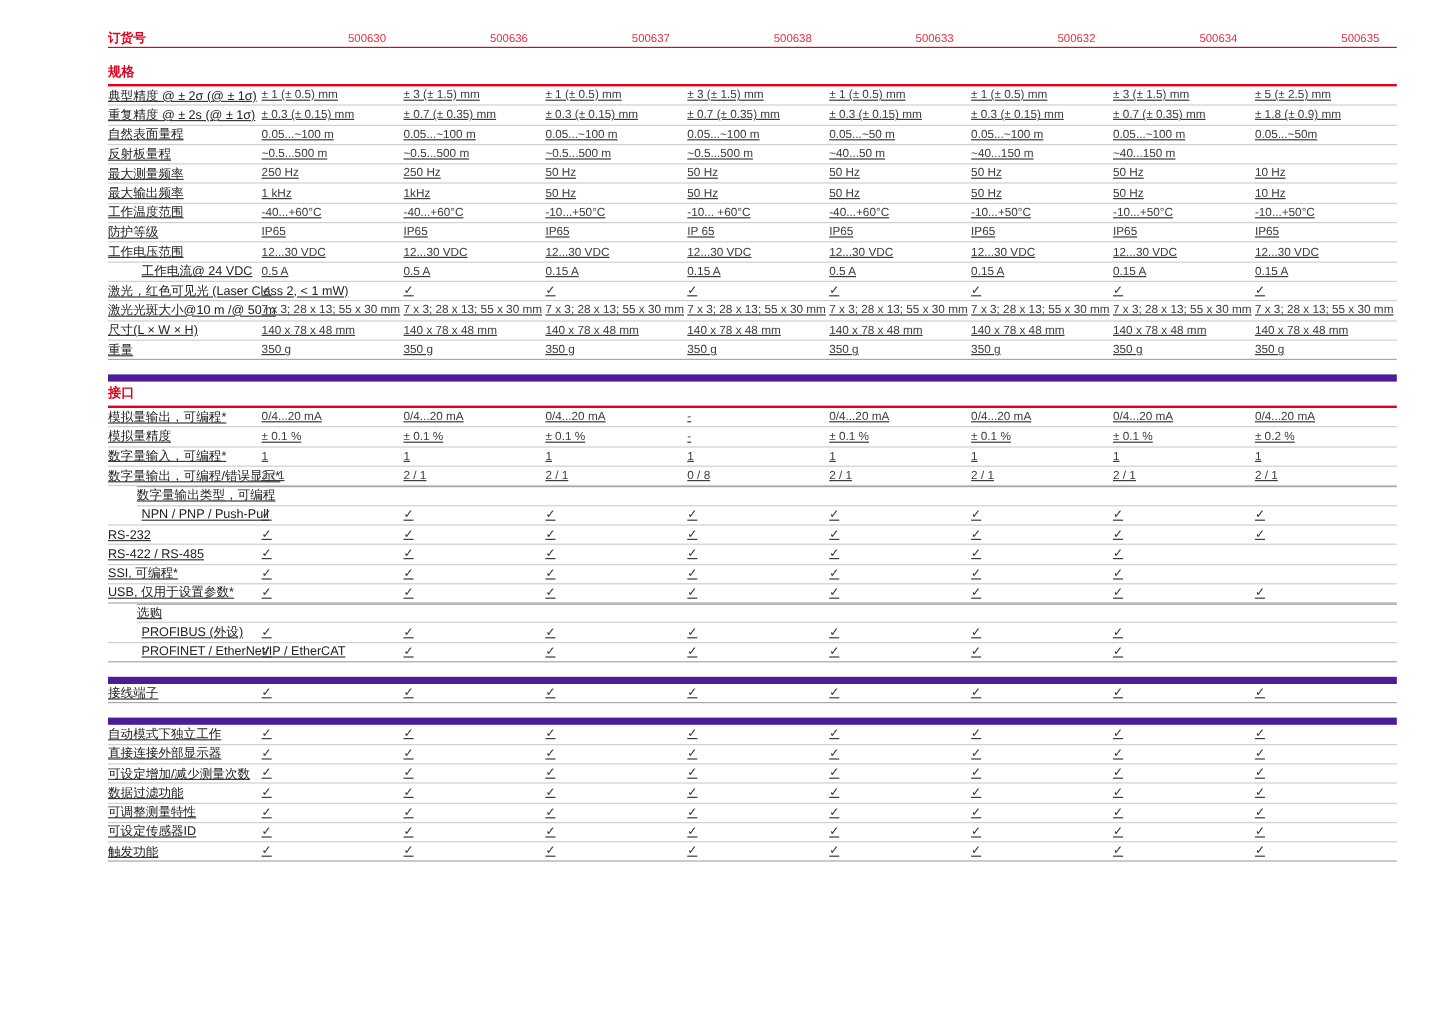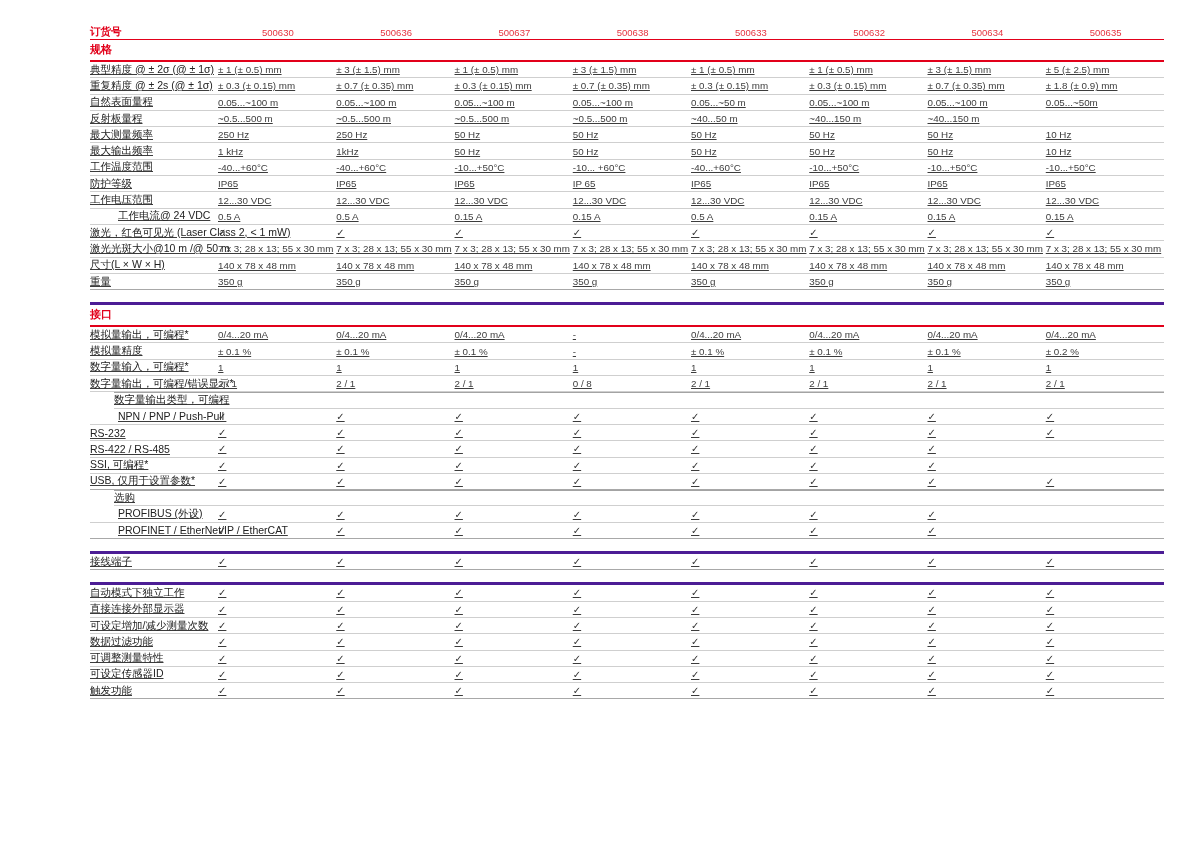"订货号" .row.order { gap: none -> 28px }
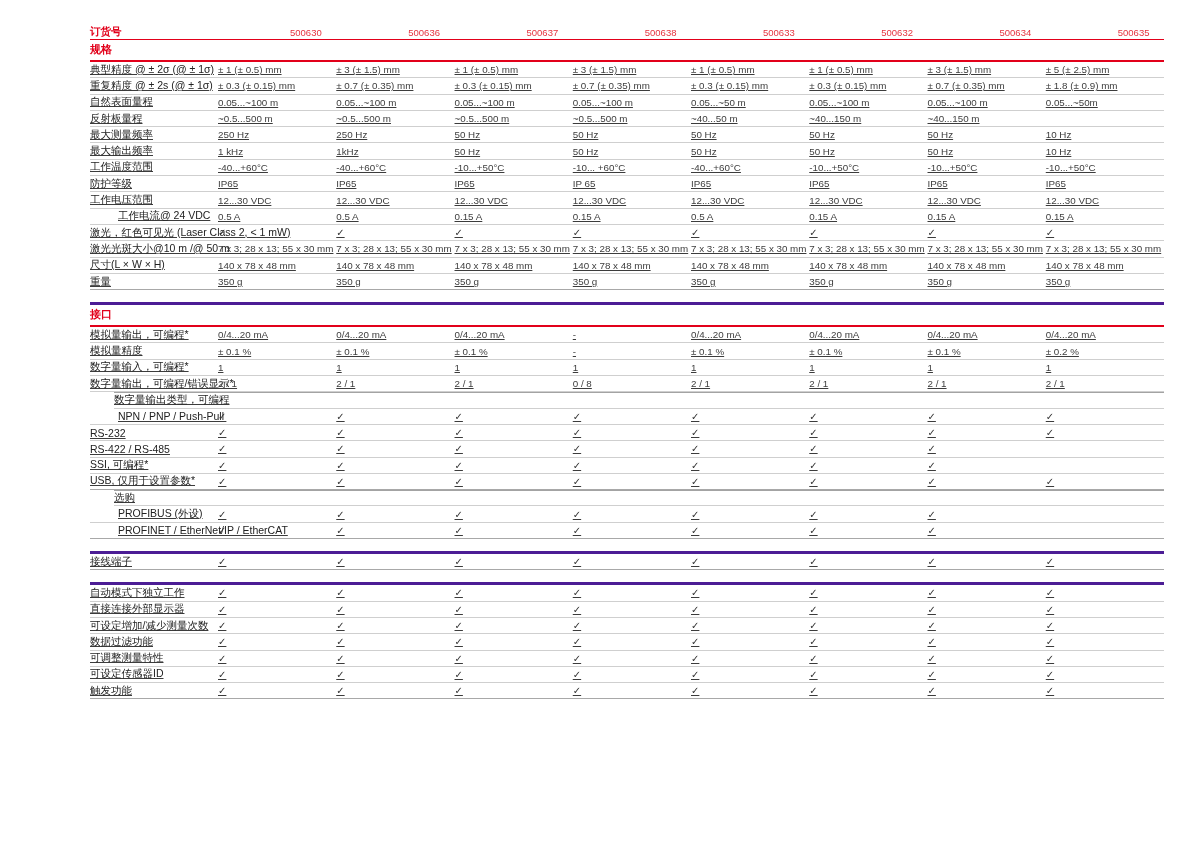"规格" .section { margin-top: 0 -> 10px }
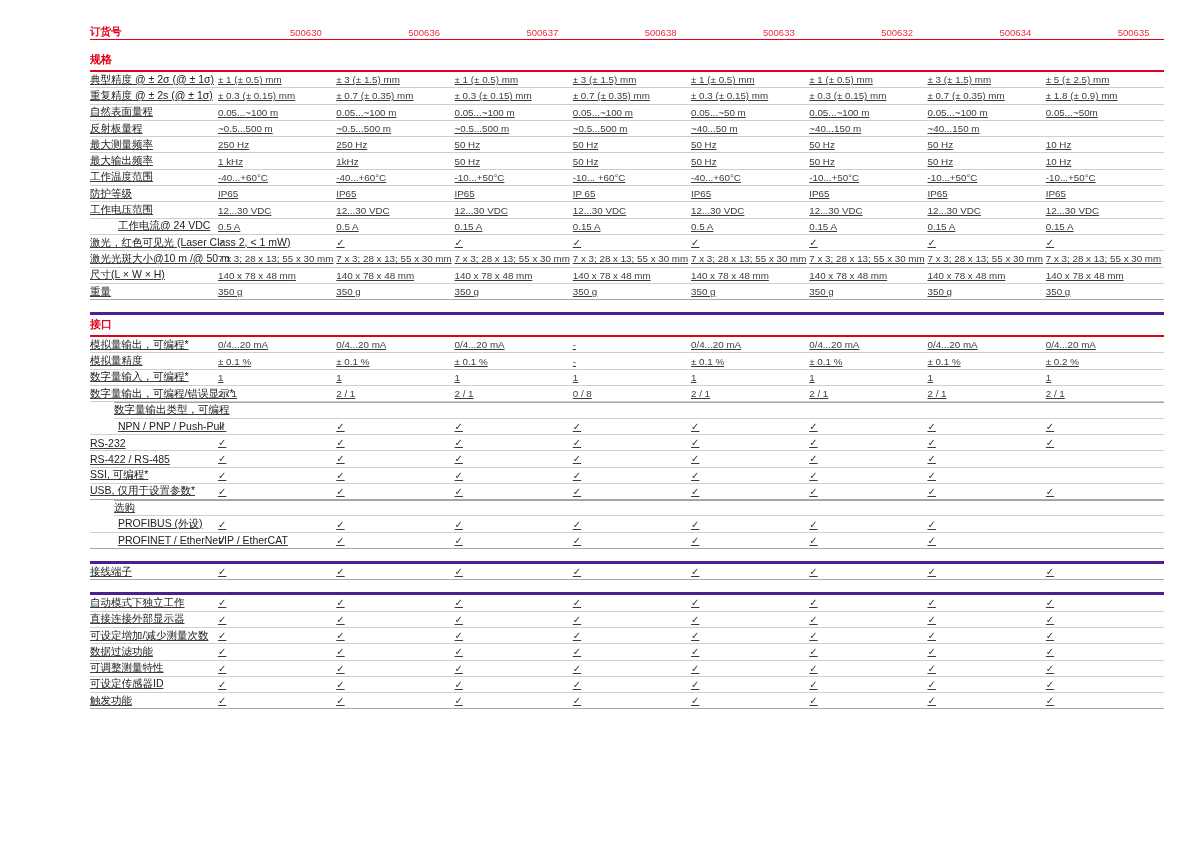"接口" .section.gap { border-top: 3px solid #4c1d95 -> 6px solid #4c1d95 }
